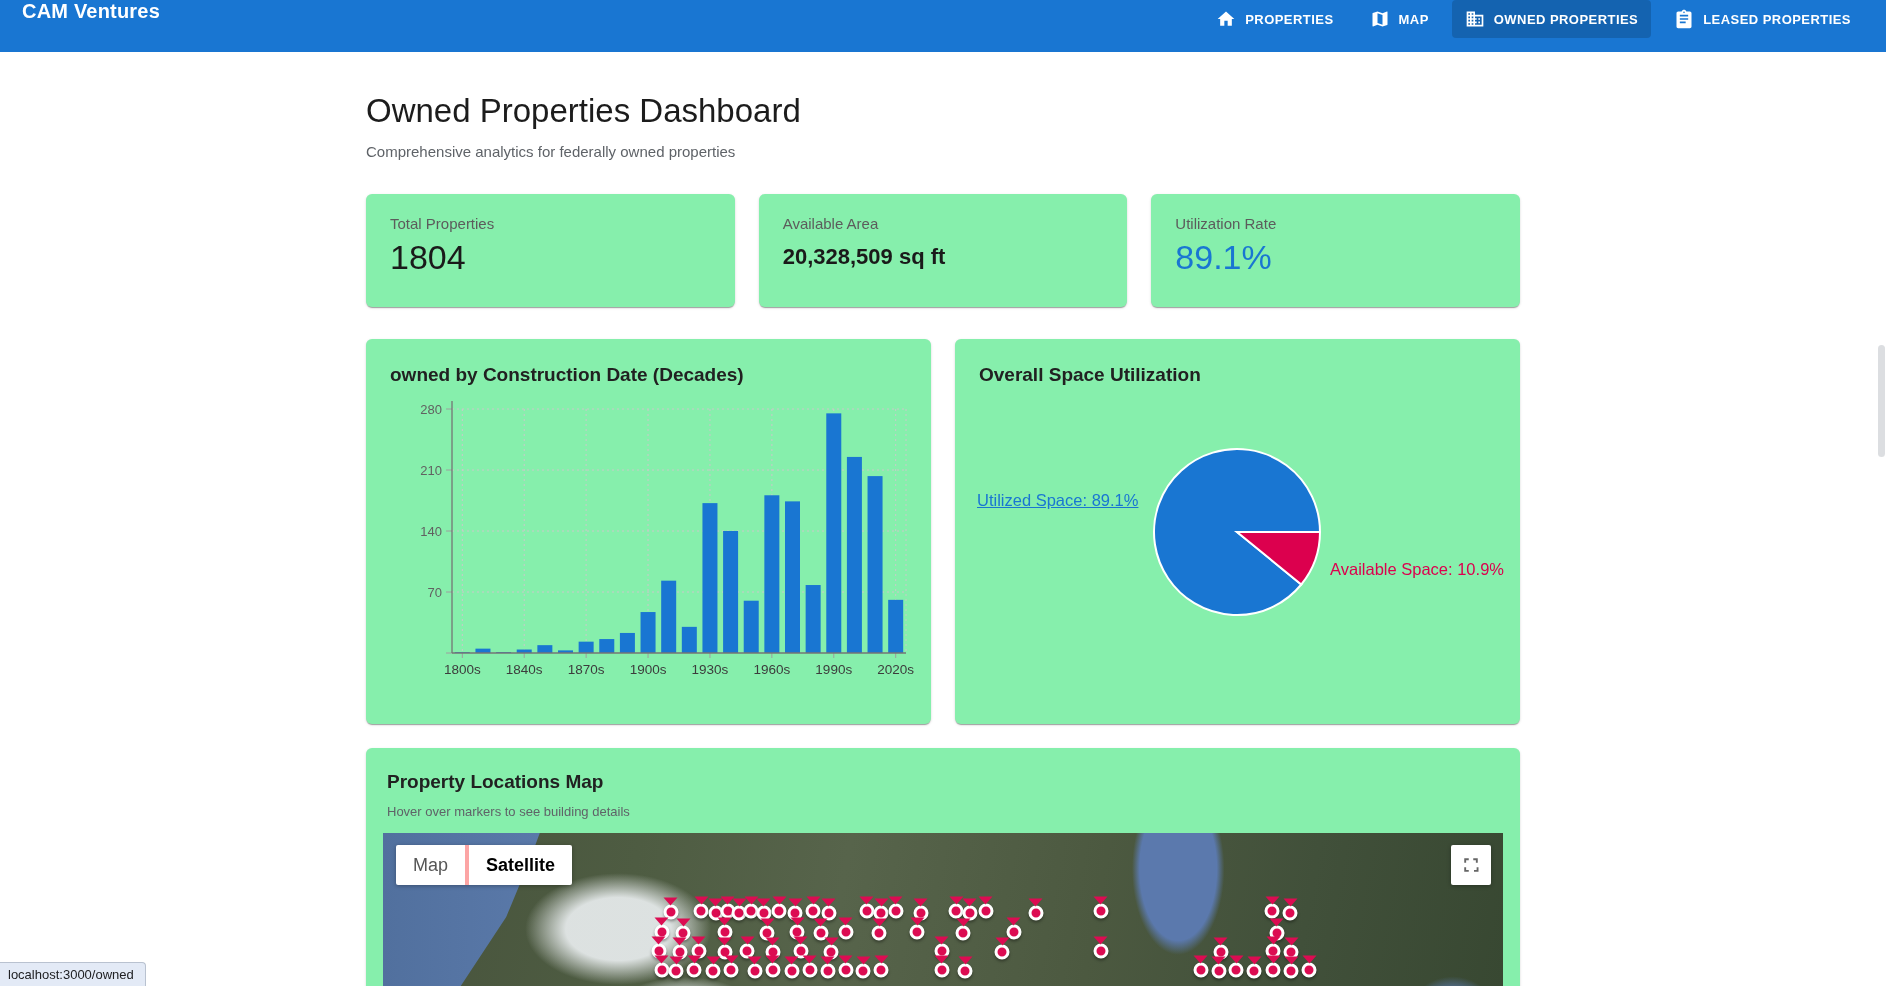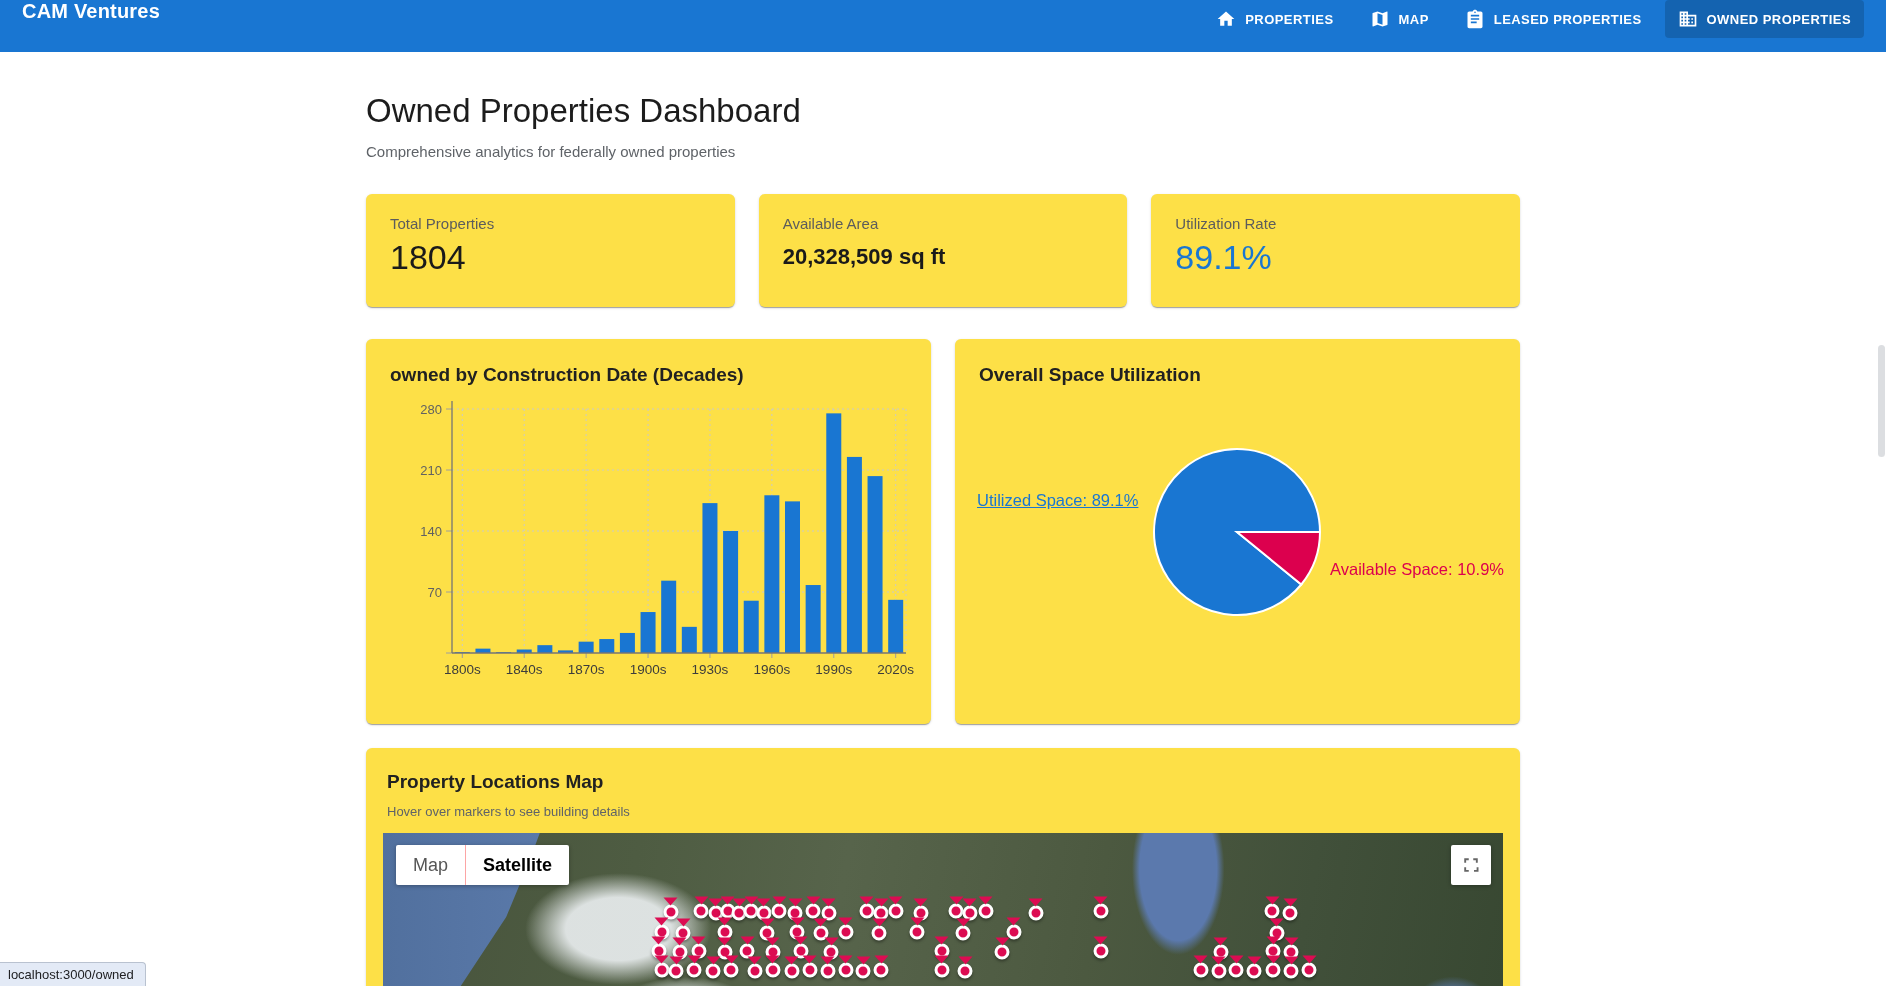"LEASED PROPERTIES" div.nav-item { order: before "OWNED PROPERTIES" -> after "OWNED PROPERTIES" }
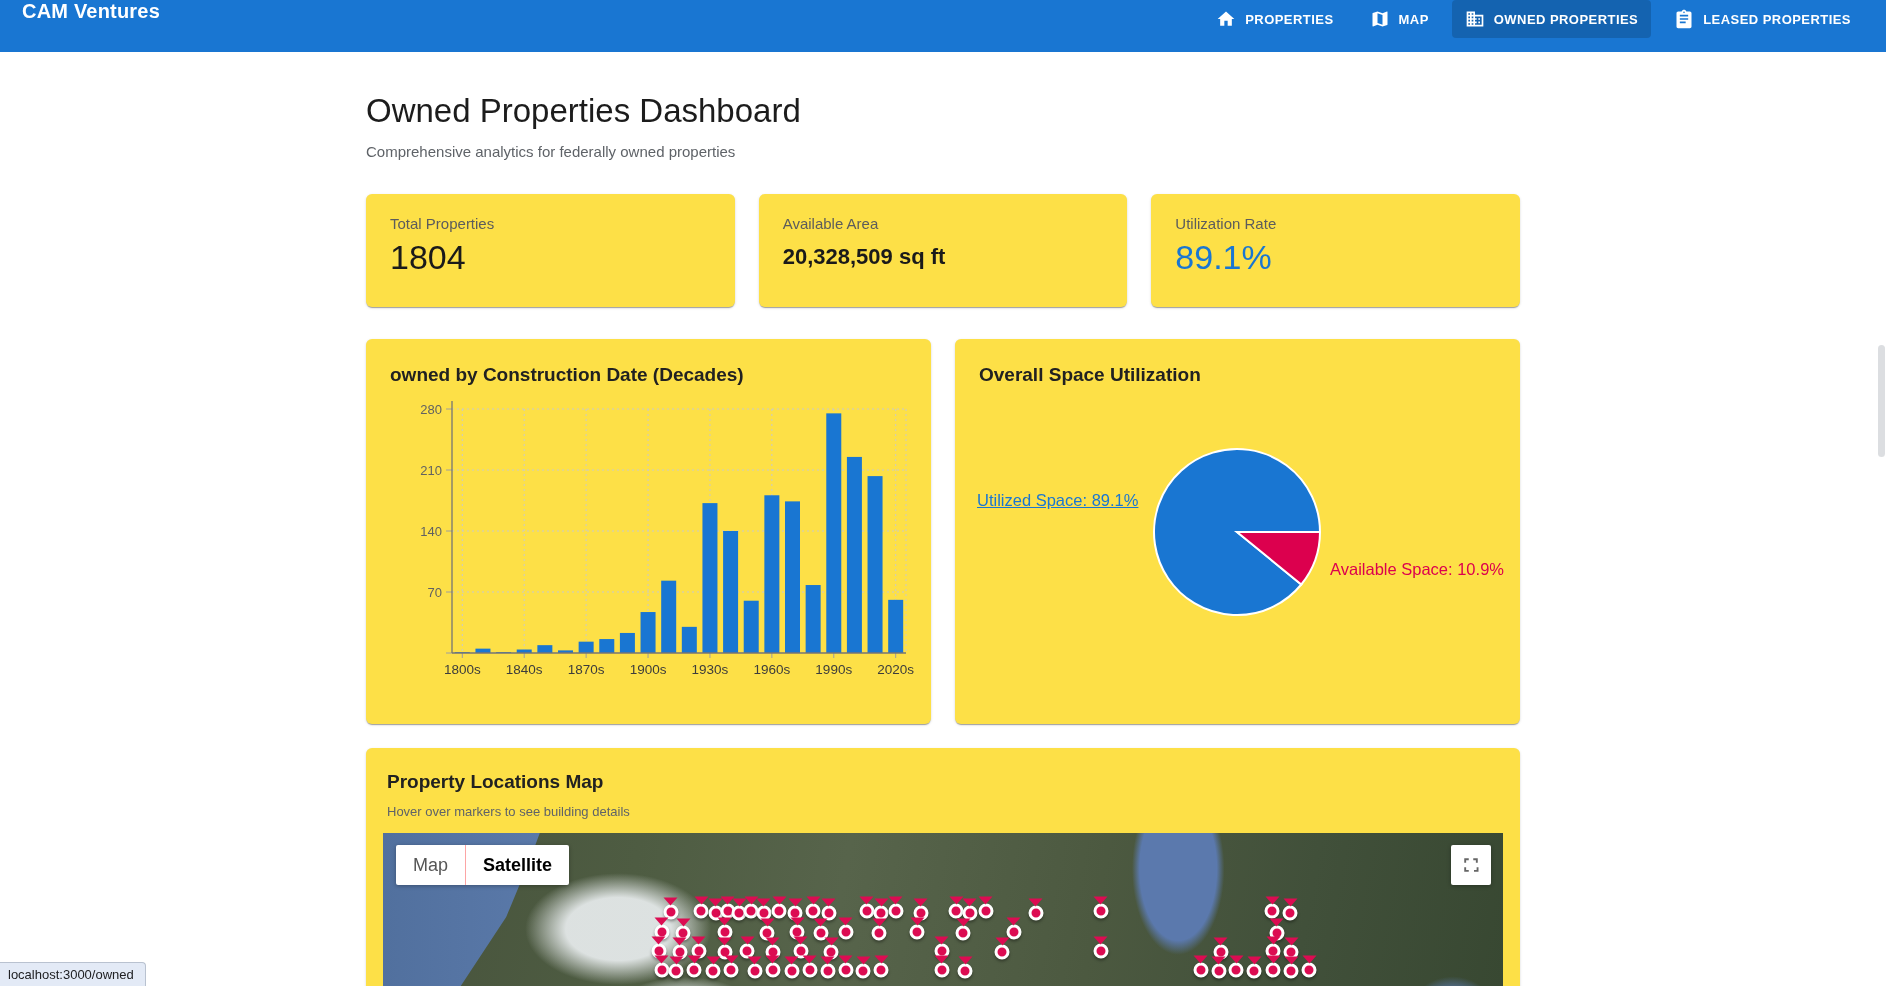"Total Properties" .card { background: #fde047 -> #86efac }
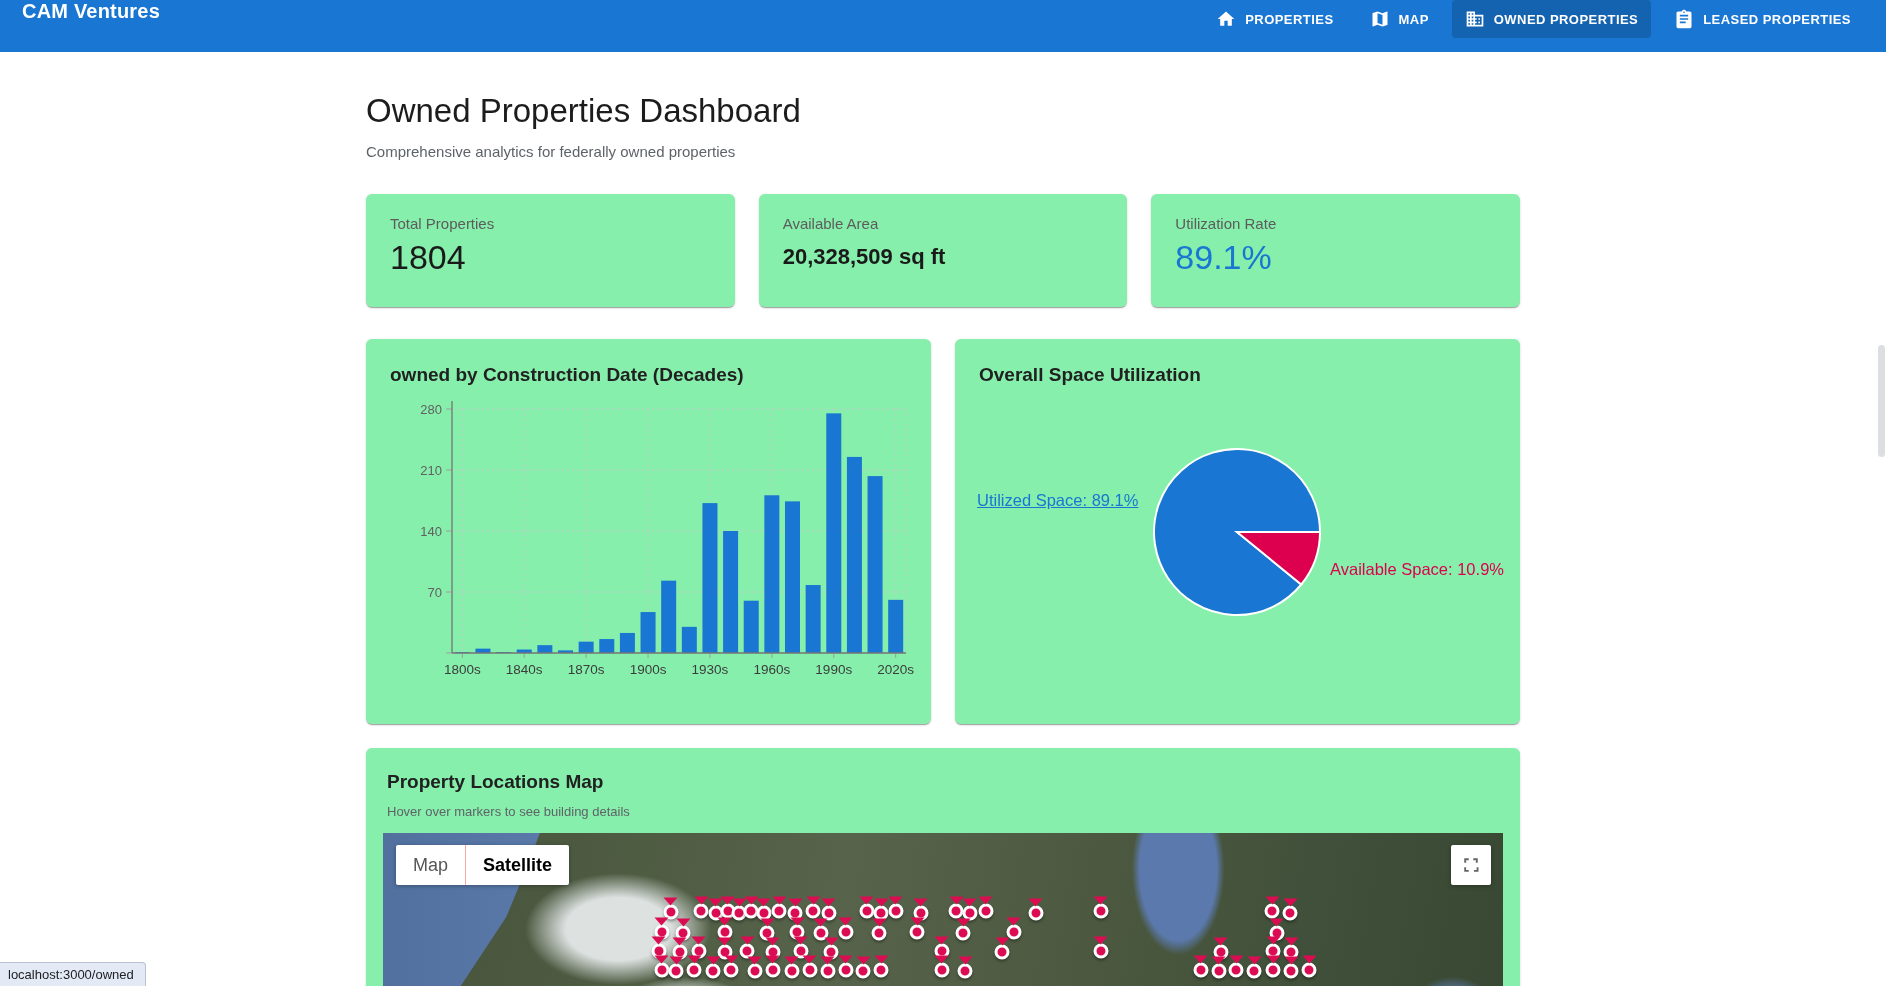"Satellite" .gmap-btn + .gmap-btn { border-left: 1px solid #fca5a5 -> 4px solid #fca5a5 }
